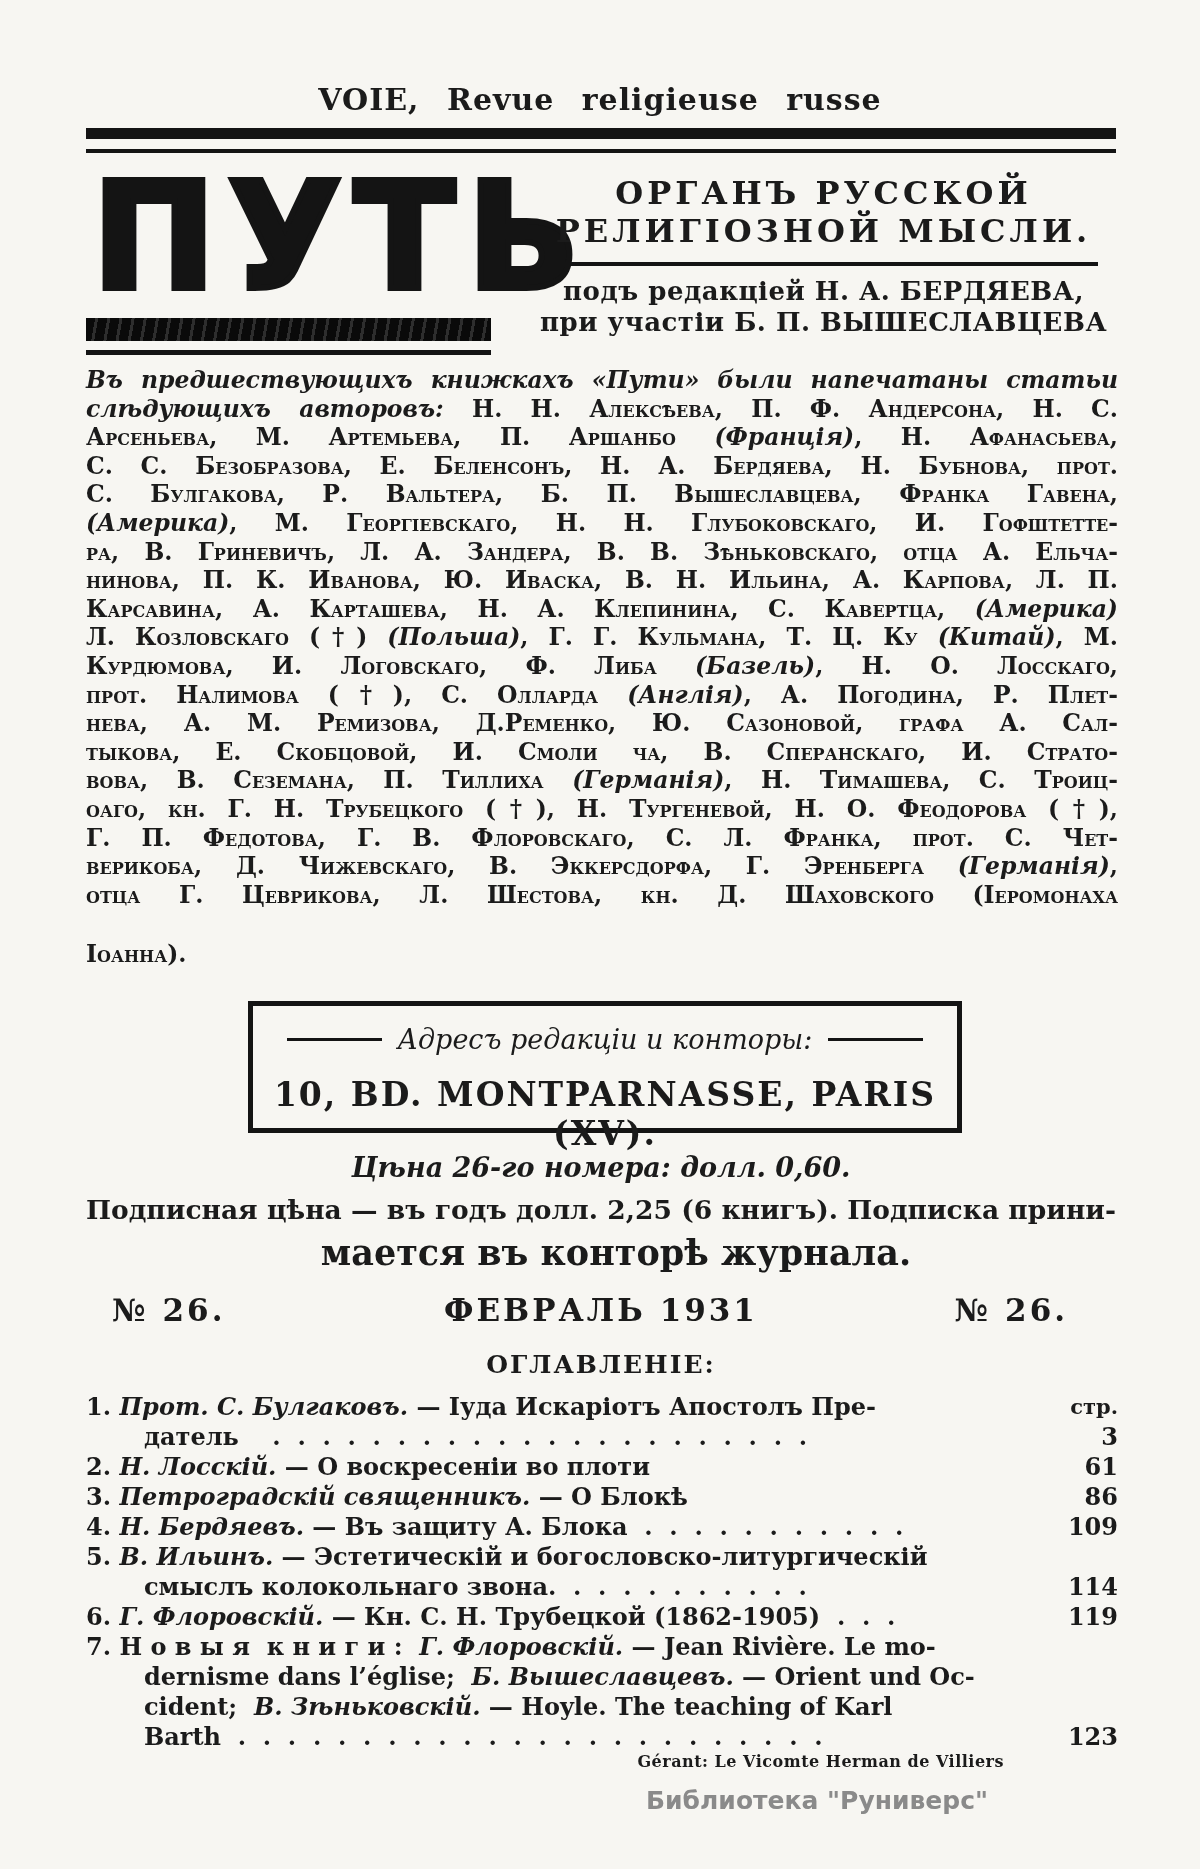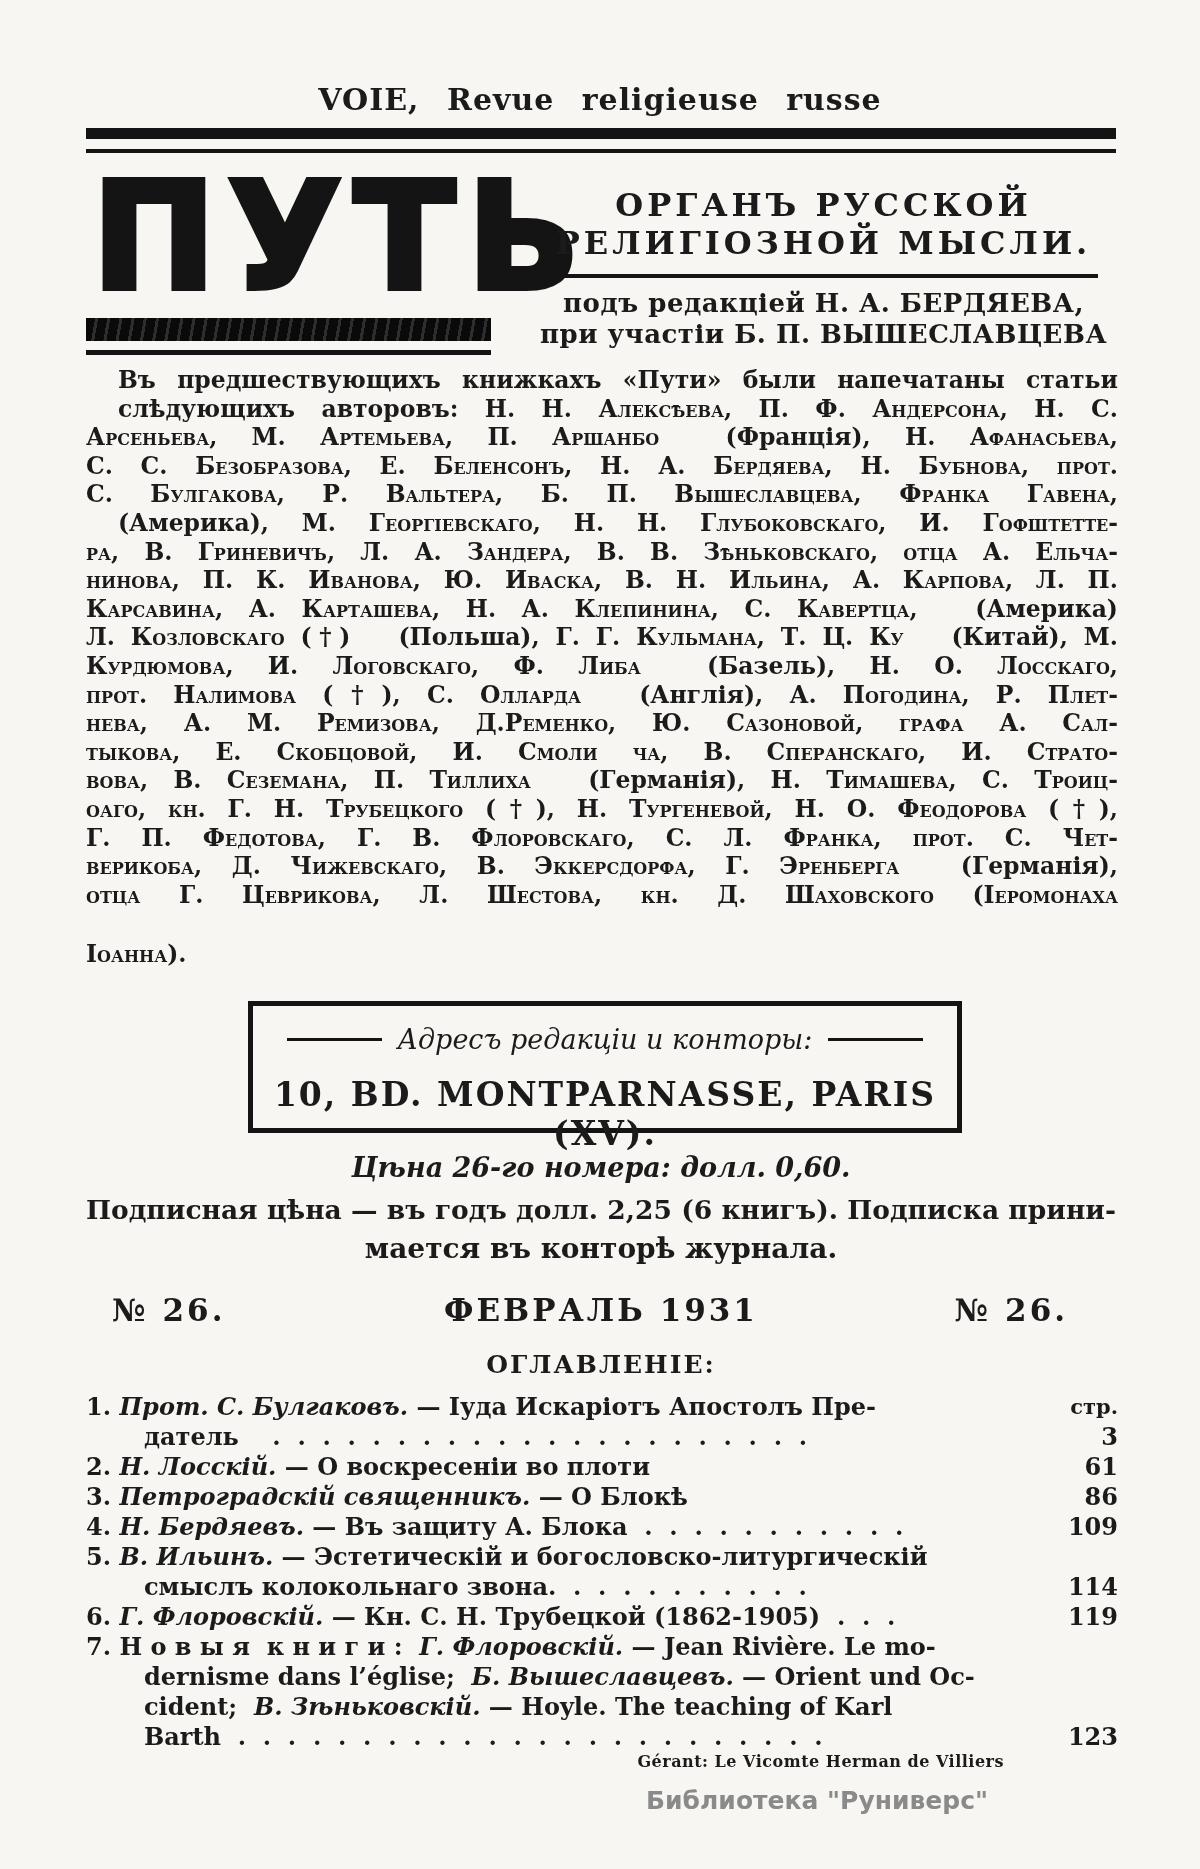"ОРГАНЪ РУССКОЙ" .organ1 { margin-top: 20px -> 8px }
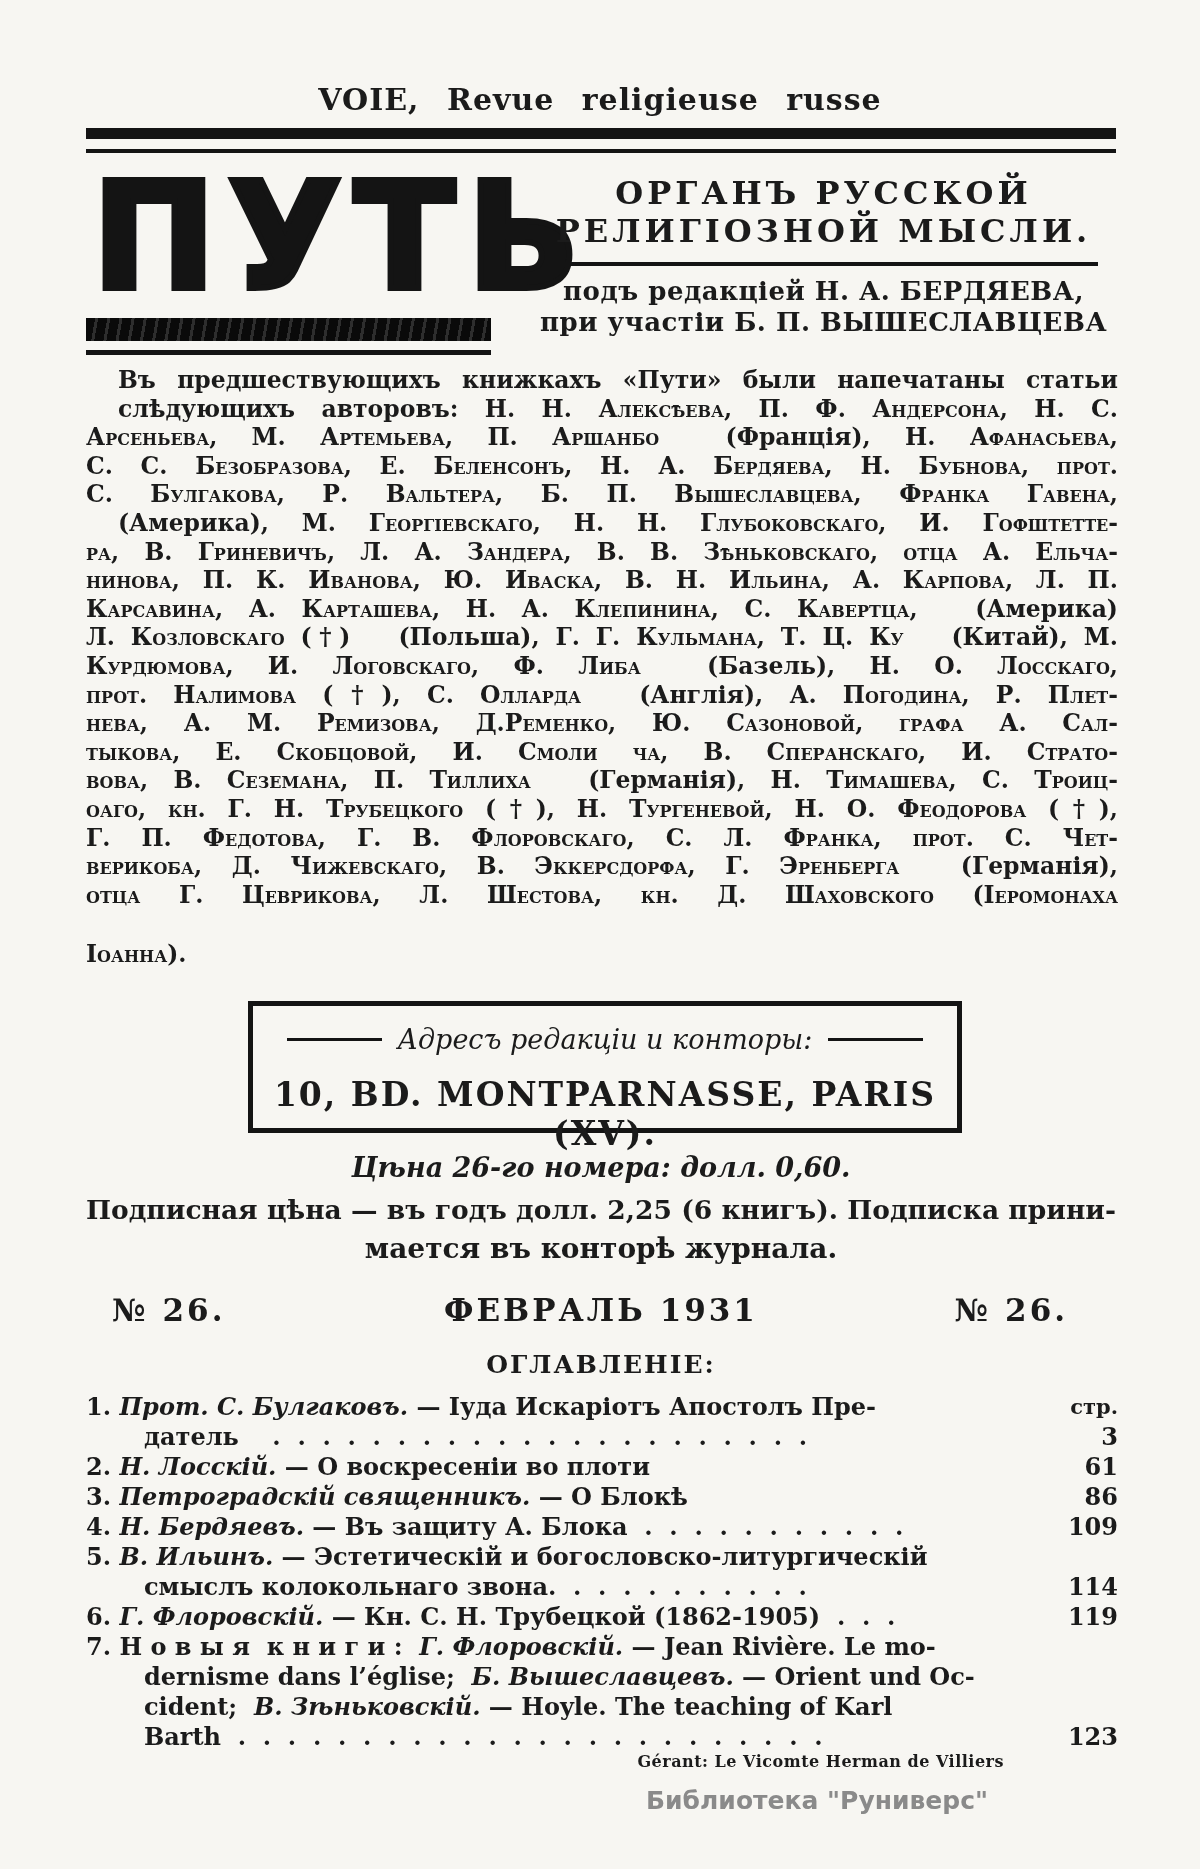"Въ предшествующихъ книжкахъ «Пути» были" .it { font-style: none -> italic; margin-left: 32px -> none }
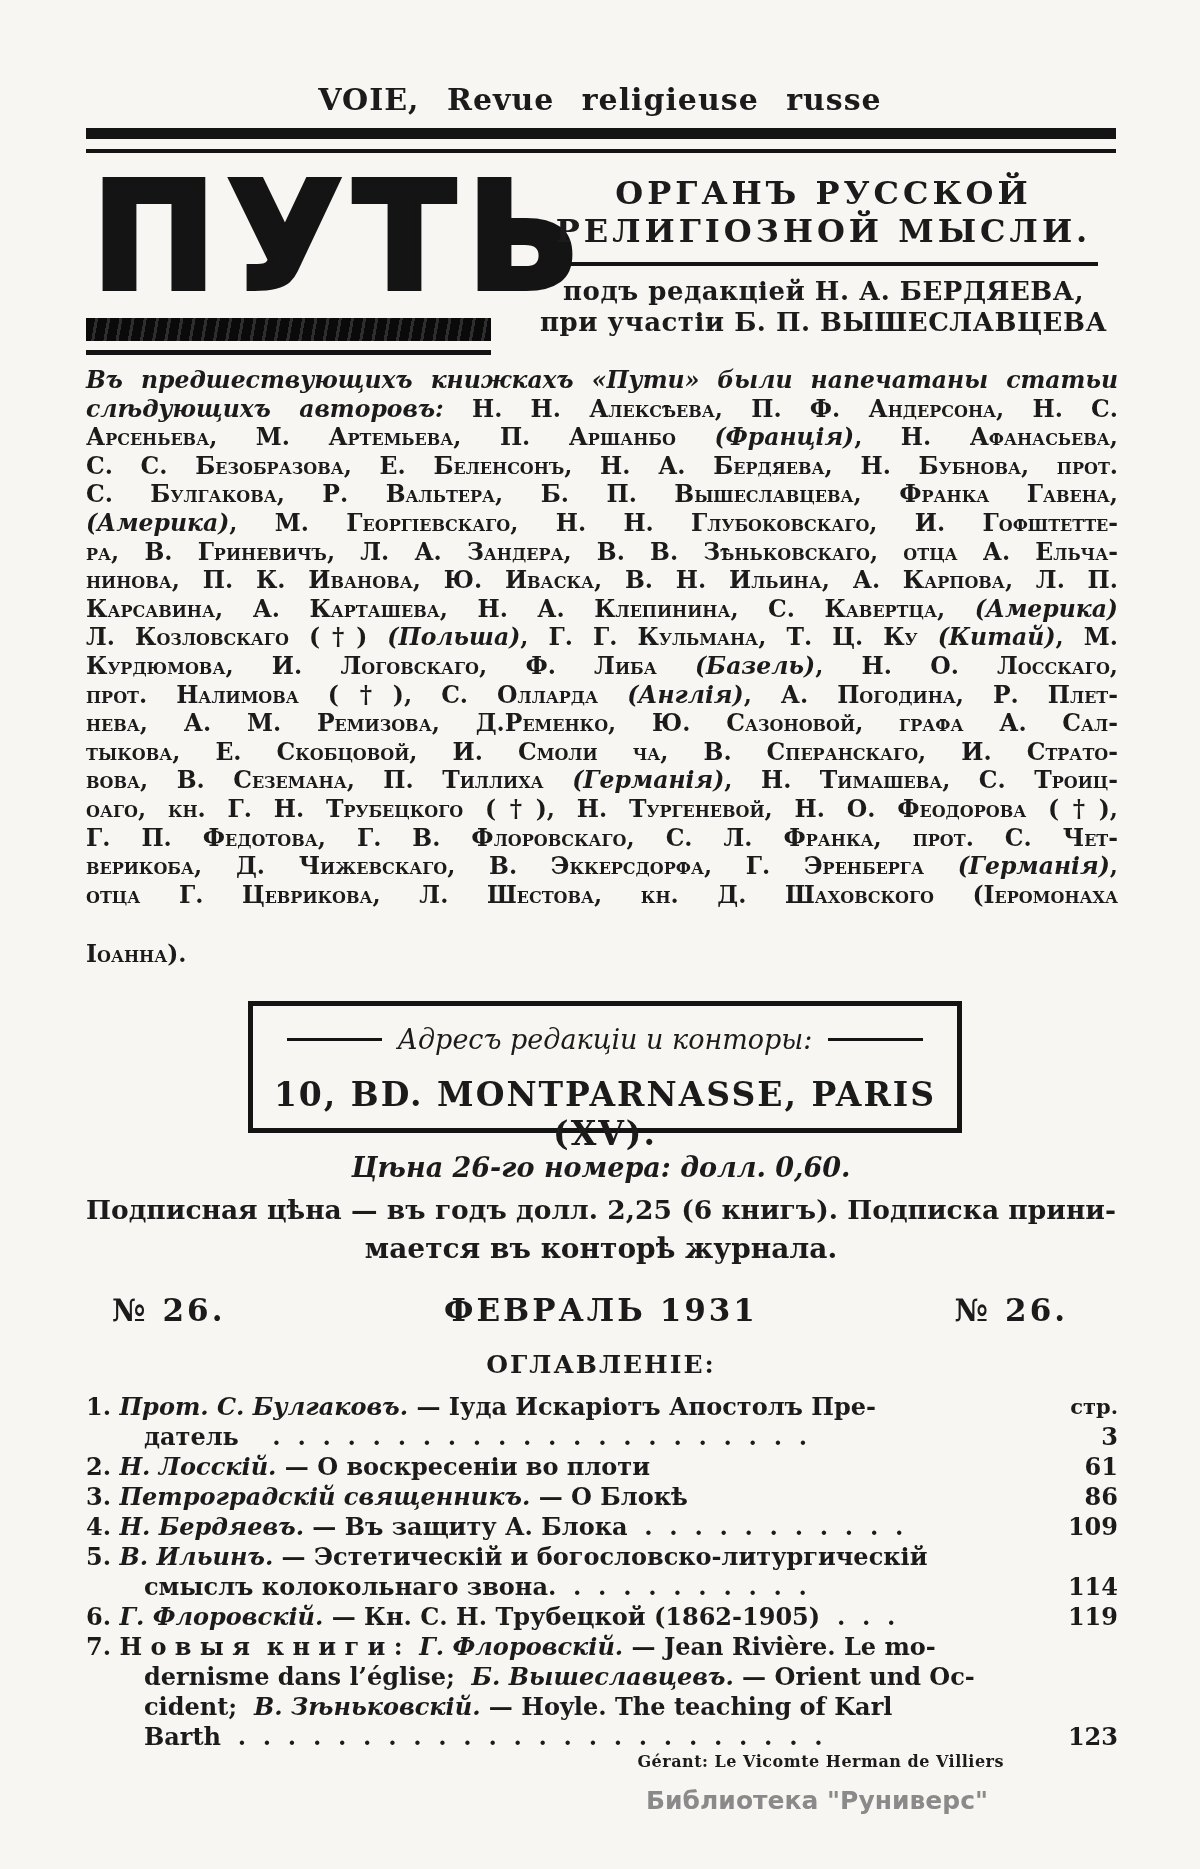"мается въ конторѣ журнала." .sub2 { font-size: 28px -> 35px; left: 86px -> 101px }
